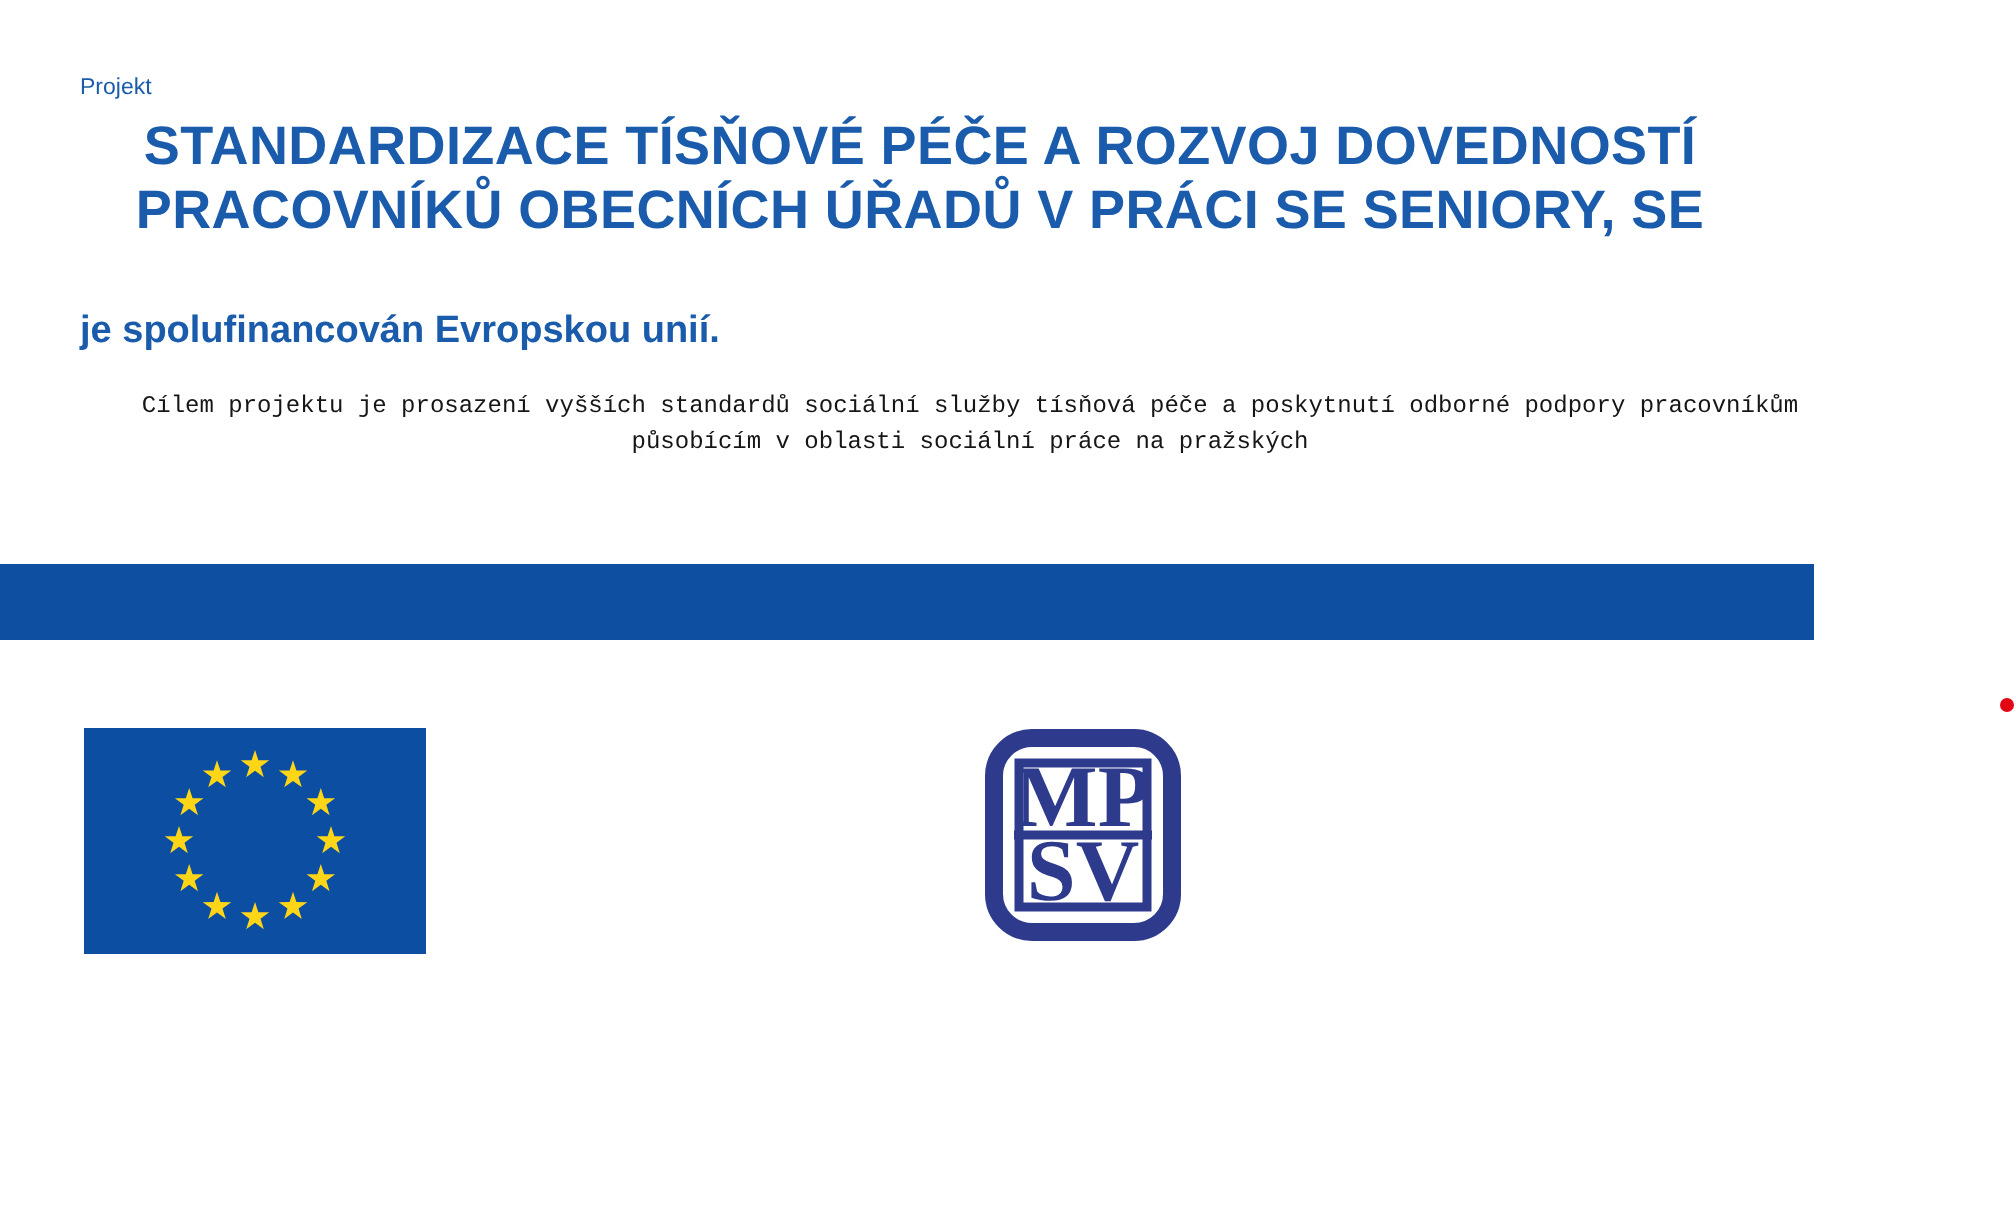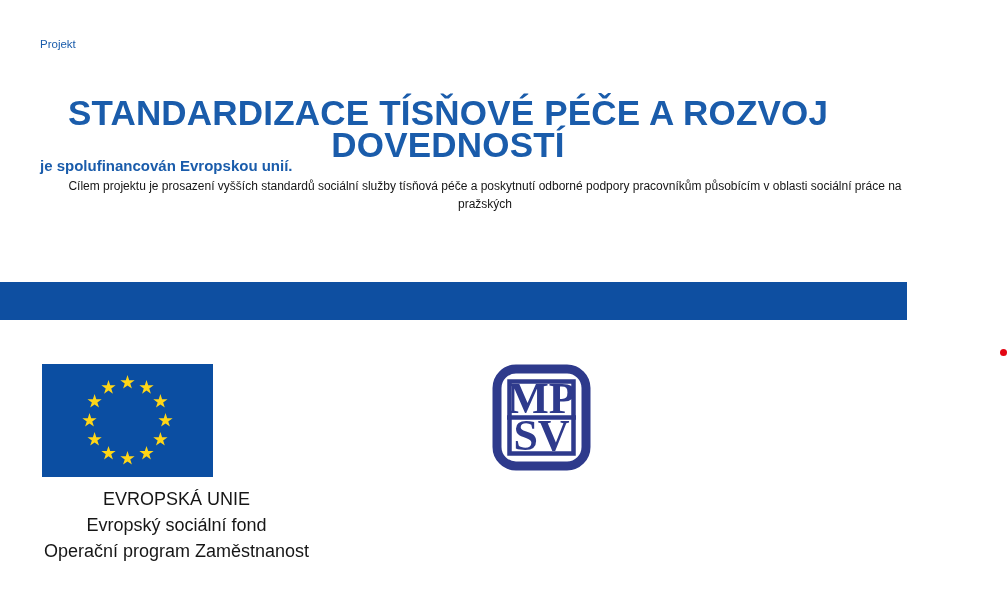"STANDARDIZACE TÍSŇOVÉ PÉČE A ROZVOJ" .title { font-size: 35px -> 27px; left: 28px -> 40px; margin-top: 40px -> none }
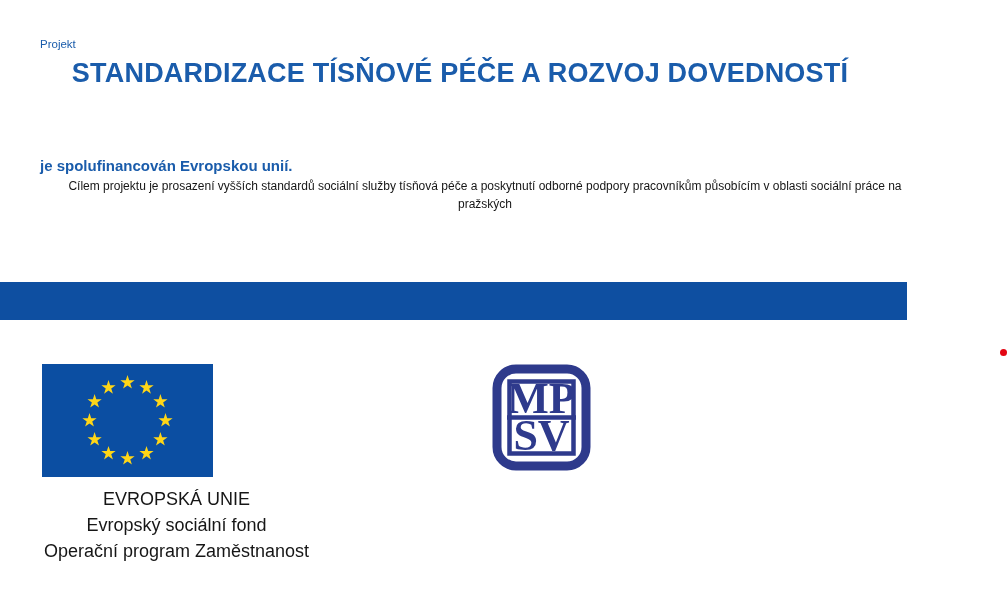"PRACOVNÍKŮ OBECNÍCH ÚŘADŮ V PRÁCI" div { html: none -> <div>PRACOVNÍKŮ OBECNÍCH ÚŘADŮ V PRÁCI SE SENIORY, SE</div> }
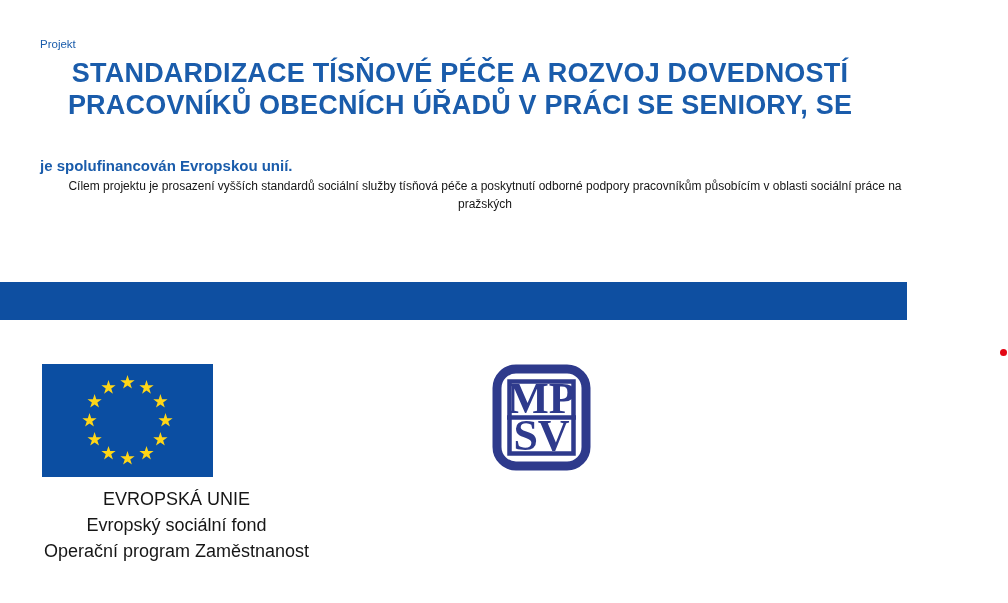"je spolufinancován Evropskou unií." .cofinance { font-size: 15px -> 19px }
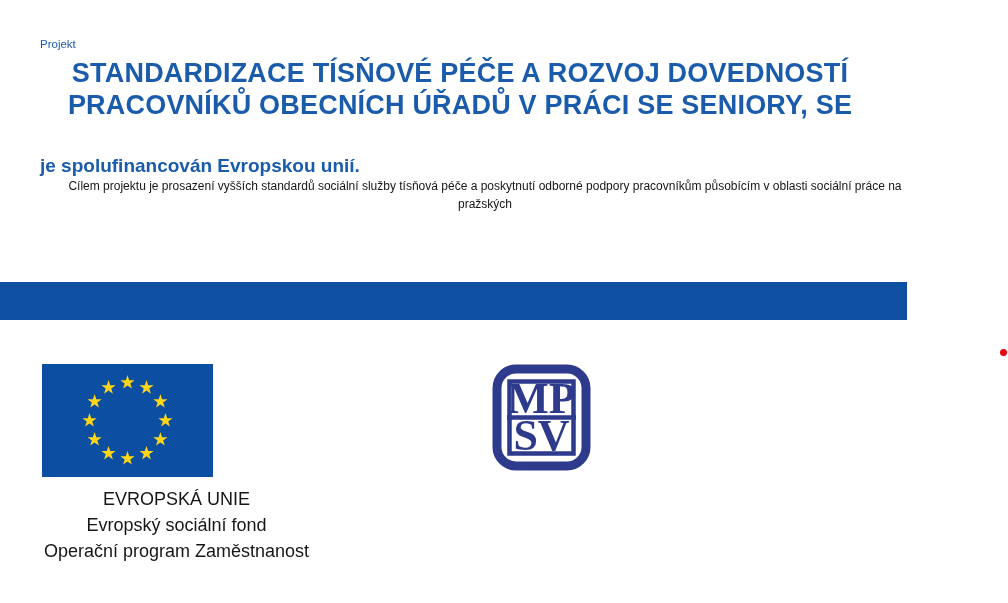"Cílem projektu je prosazení vyšších" .description { font-family: none -> Liberation Mono, monospace; top: 178px -> 195px }
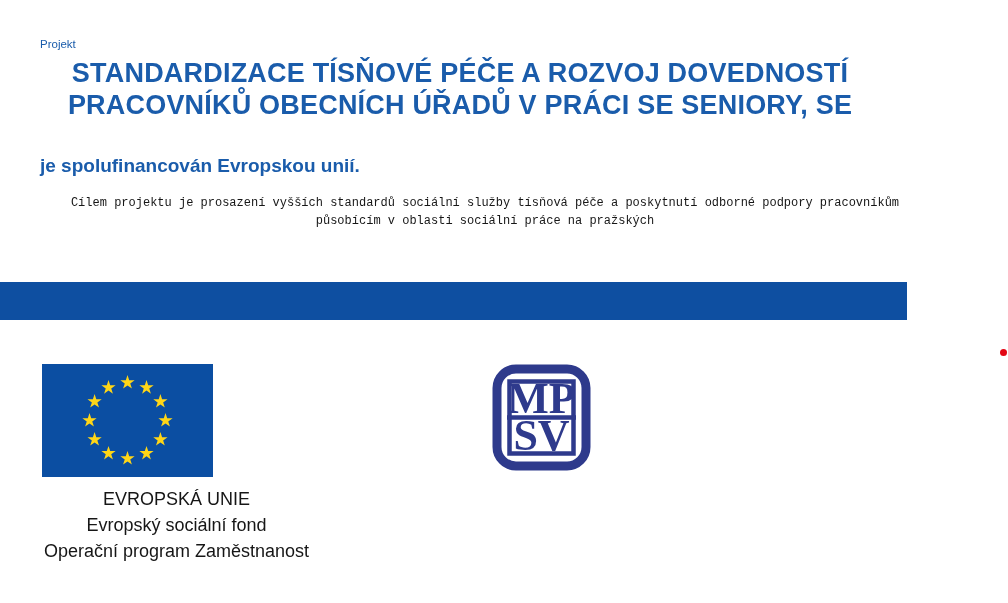"EVROPSKÁ UNIE" div.eu-caption { html: <div> <div>EVROPSKÁ UNIE</div> <div>Evropský sociální fond</div> <div>Operační program Zaměstnanost</div> </div> -> none }
